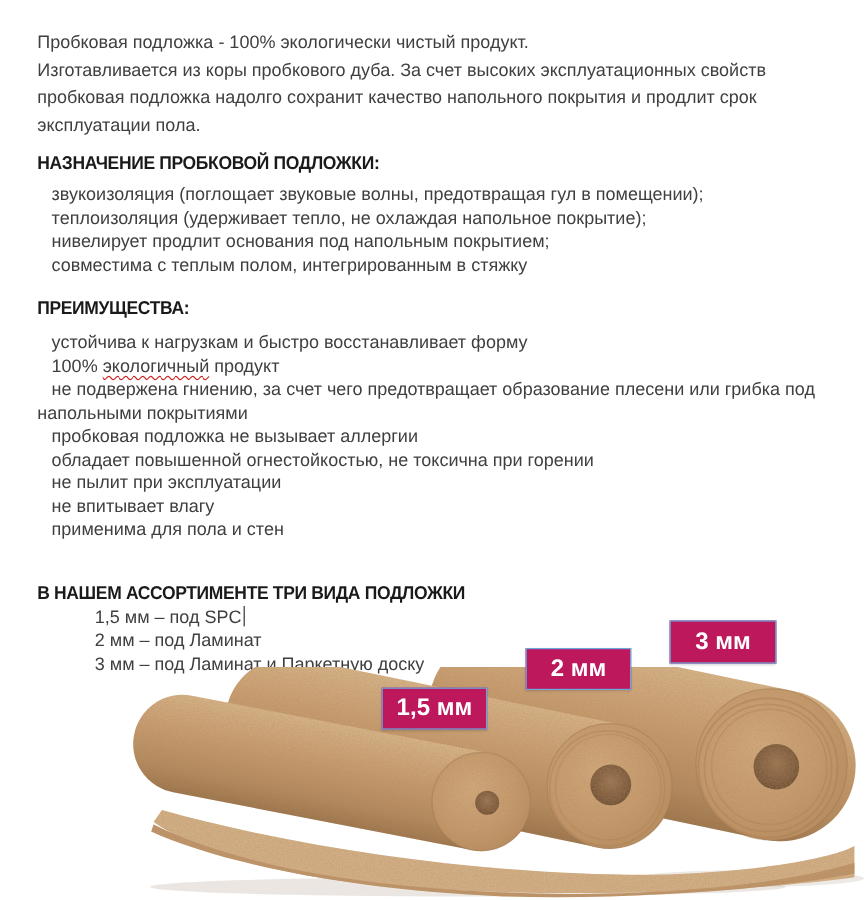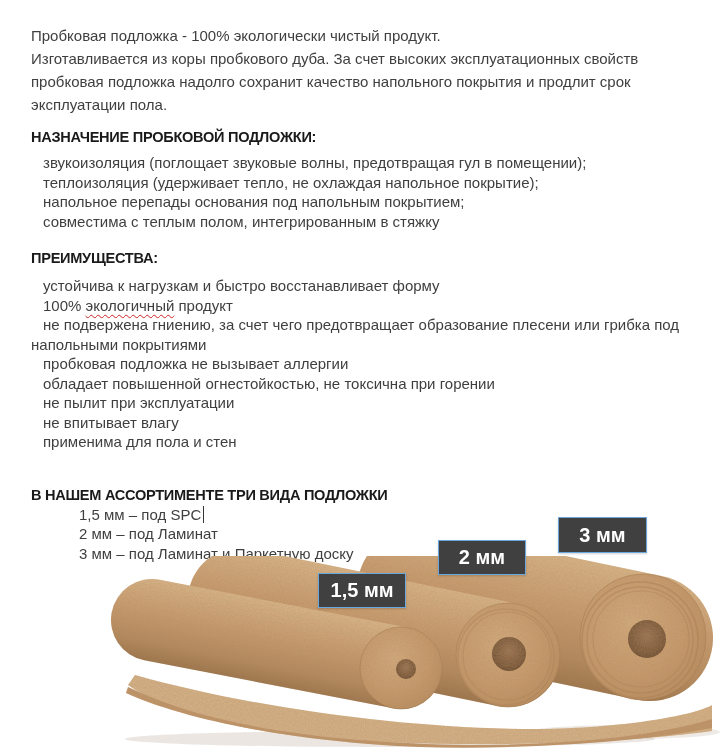"напольное перепады основания под" p.item { text: напольное перепады -> нивелирует продлит }
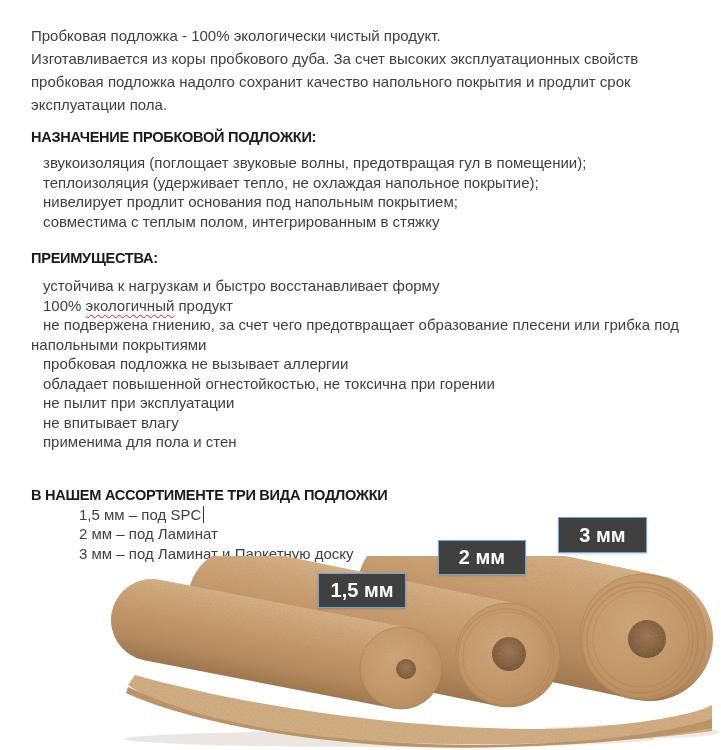"3 мм" .size-label { background: #404040 -> #be185d }
